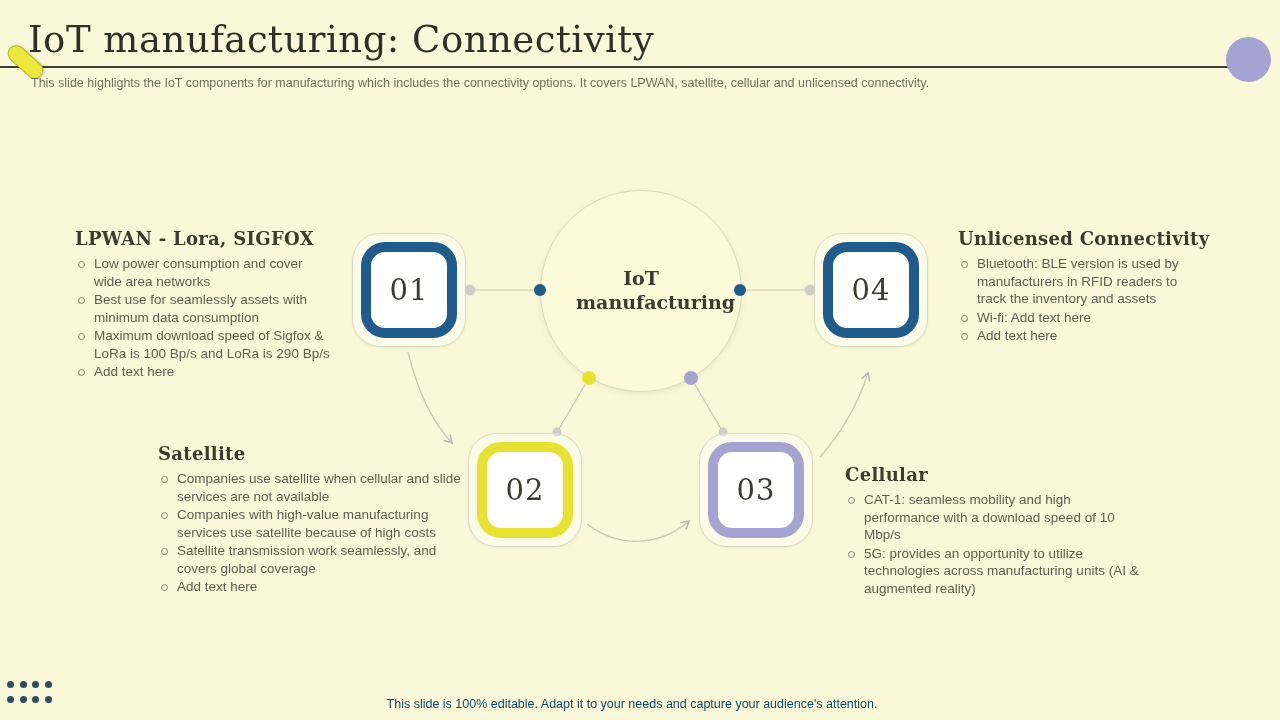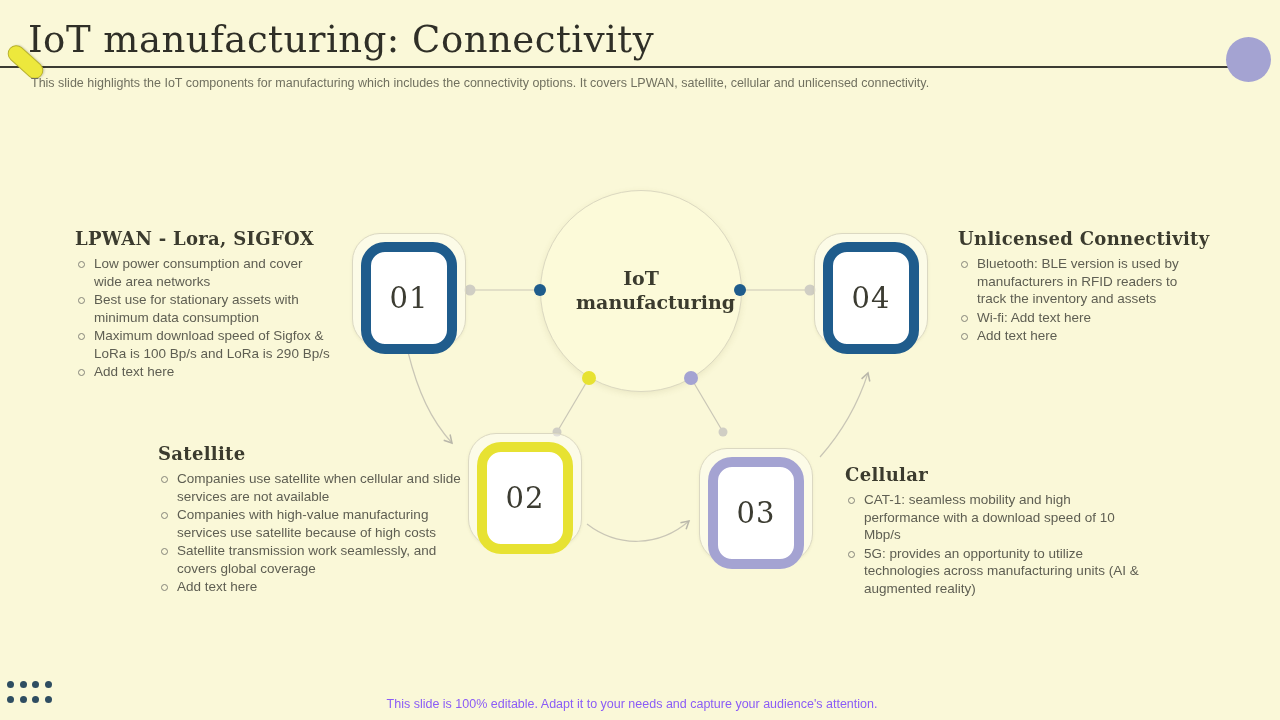"Best use for stationary assets" li { text: stationary -> seamlessly }
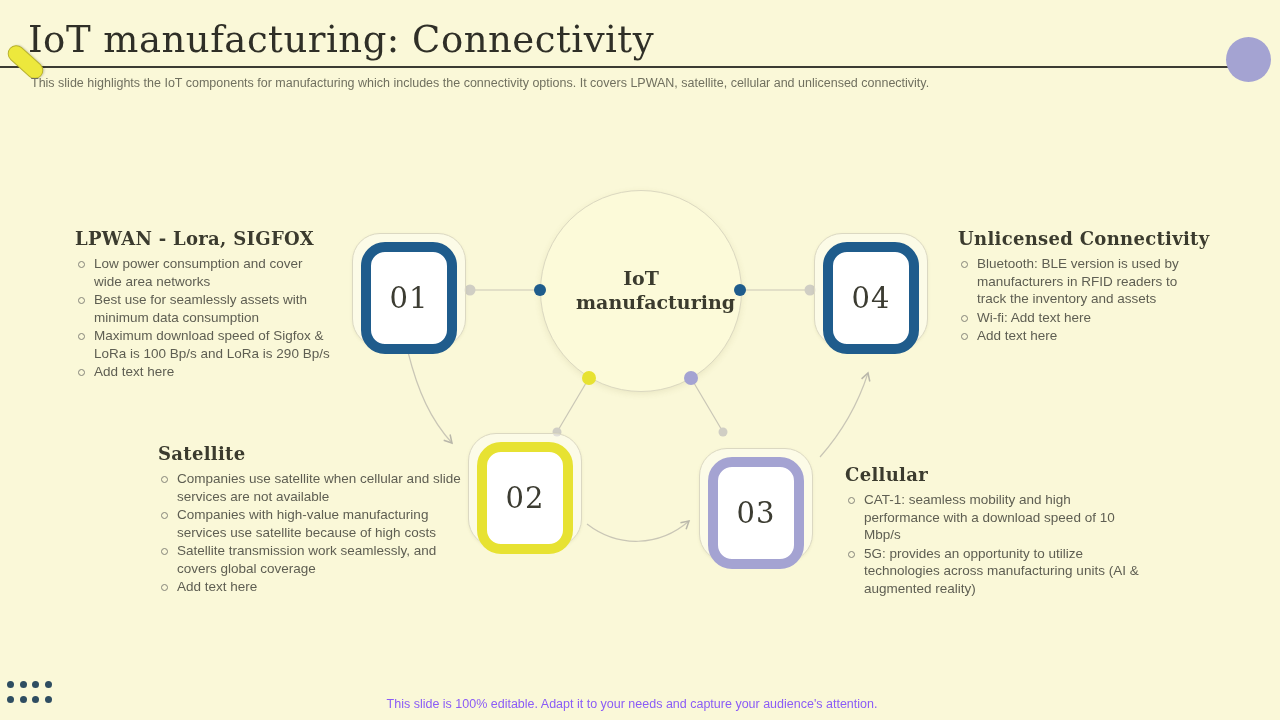"01" .nodebox { height: 112px -> 96px }
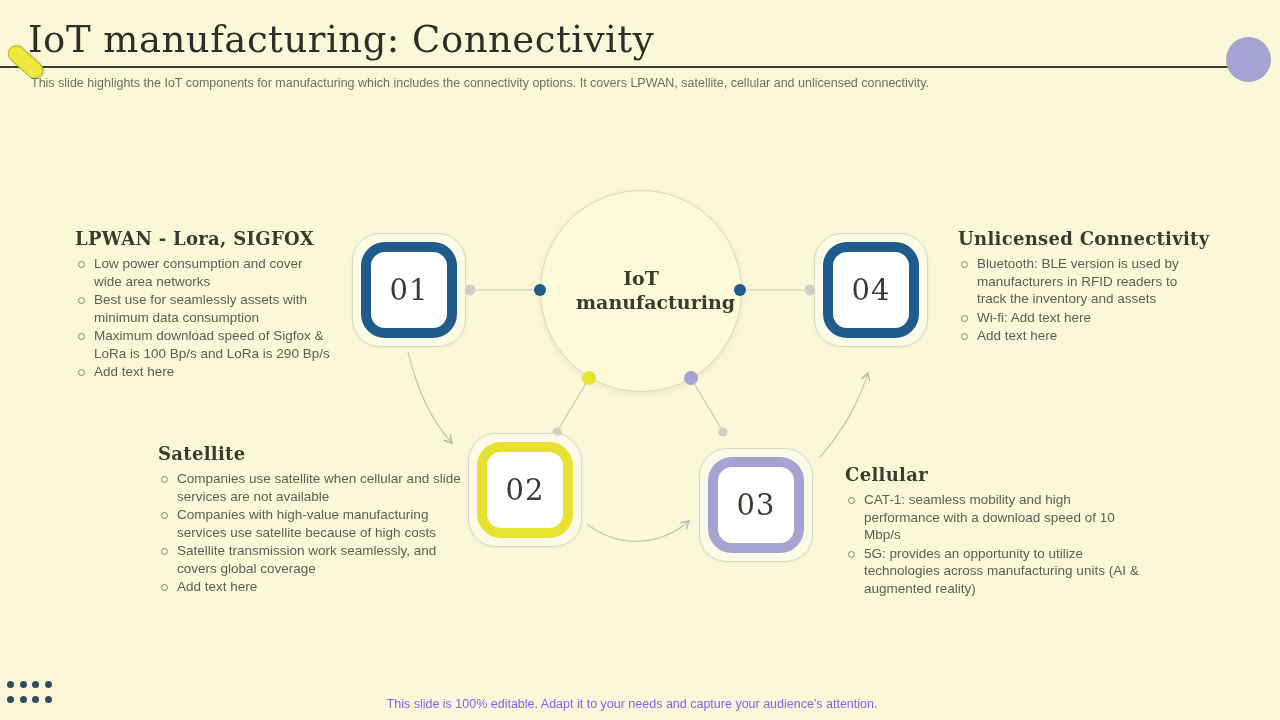"03" .pos-2 { top: 448px -> 433px }
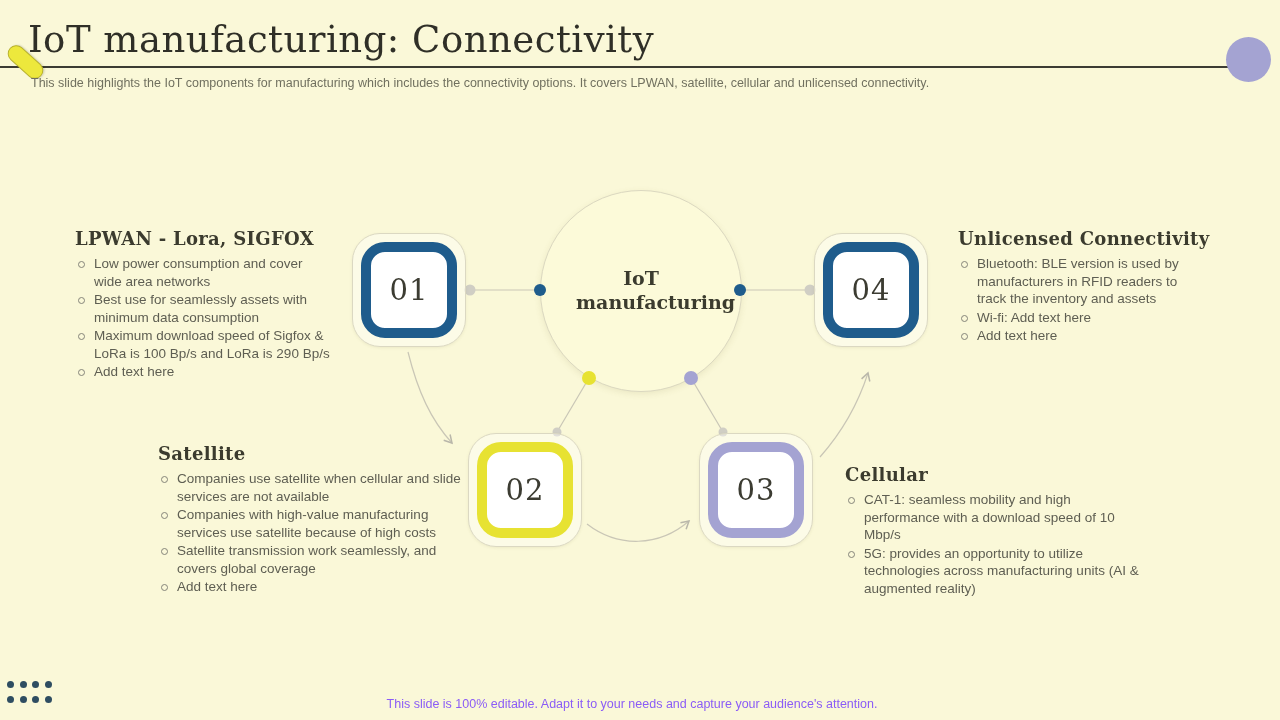"This slide is 100% editable." .footer-note { color: #8b5cf6 -> #0c4a6e }
